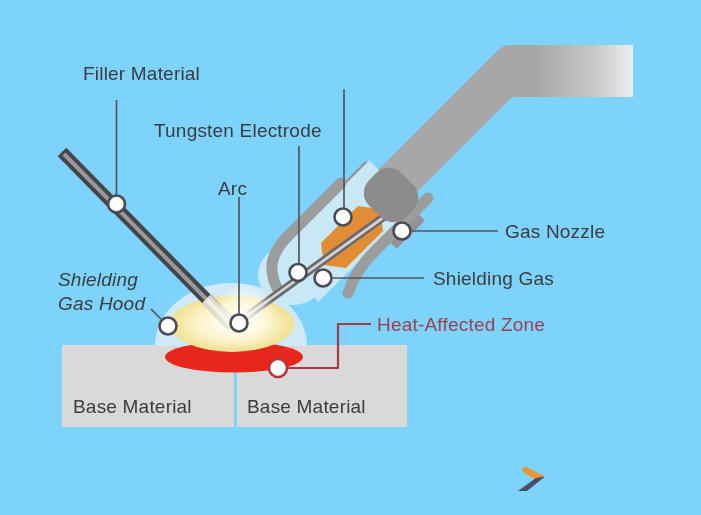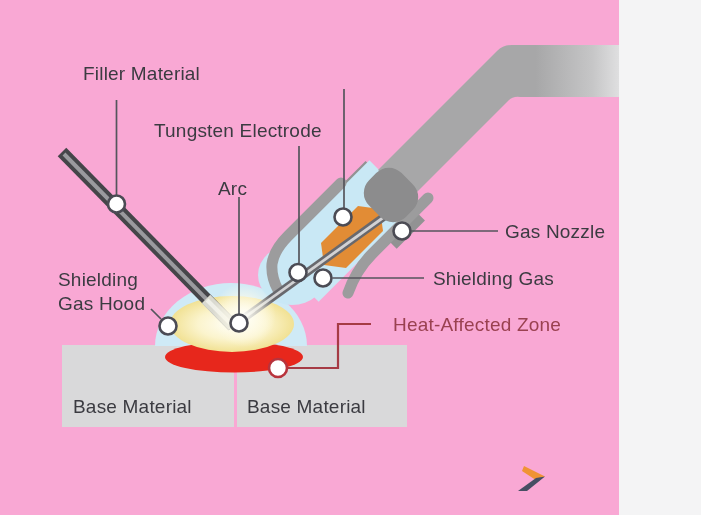"Filler Material" #stage { background: #f9a8d4 -> #7dd3fc; width: 619px -> 701px }
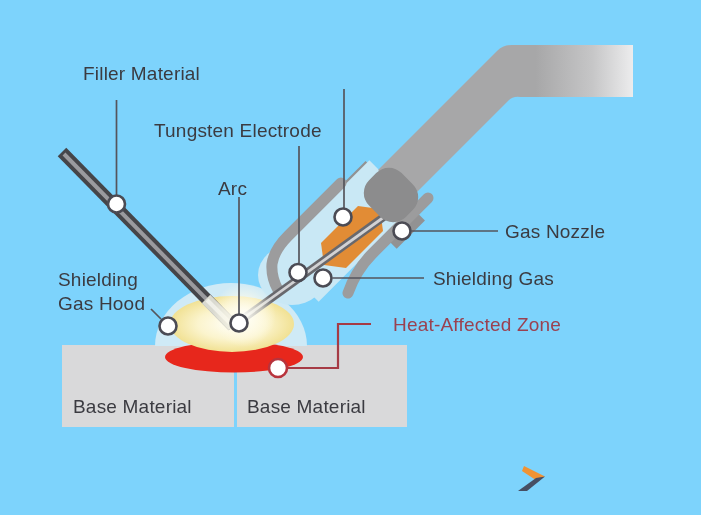"Shielding Gas Hood" div.lbl { font-style: none -> italic }
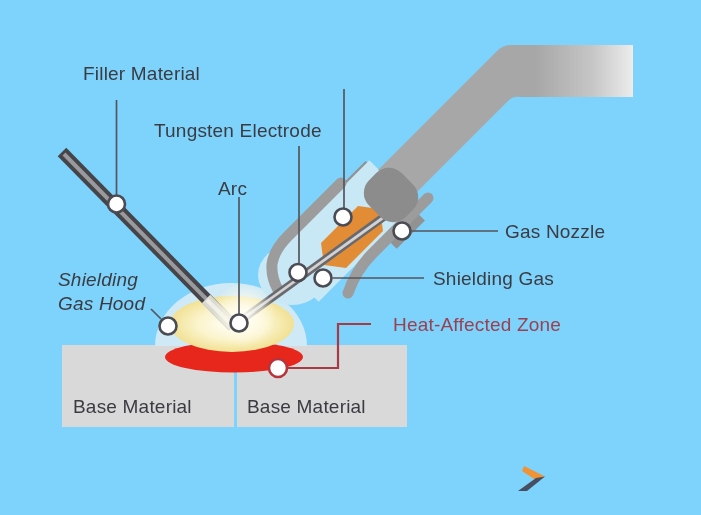"Heat-Affected Zone" .lbl-haz { margin-left: 16px -> none }
